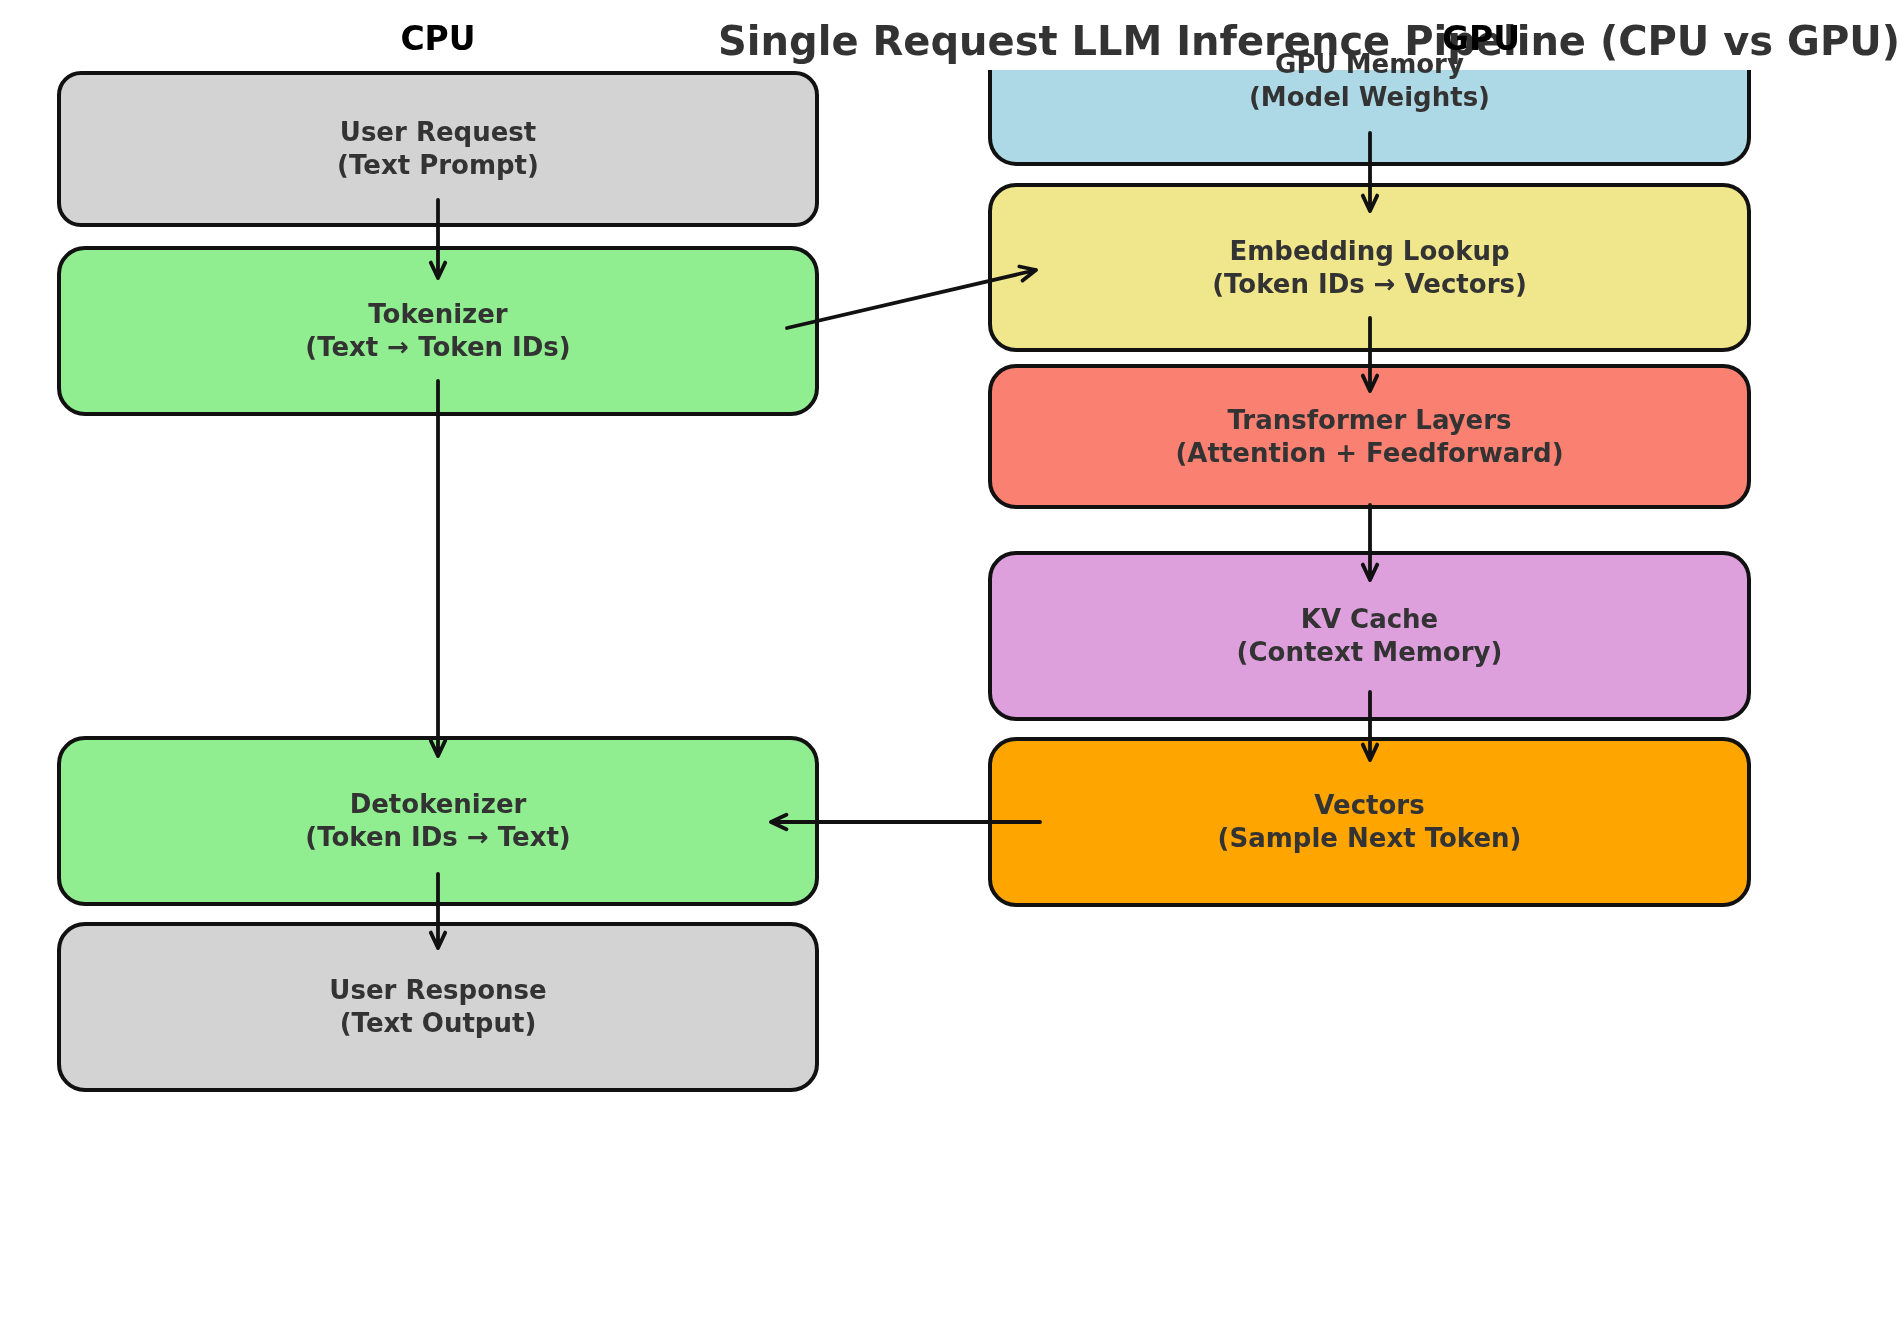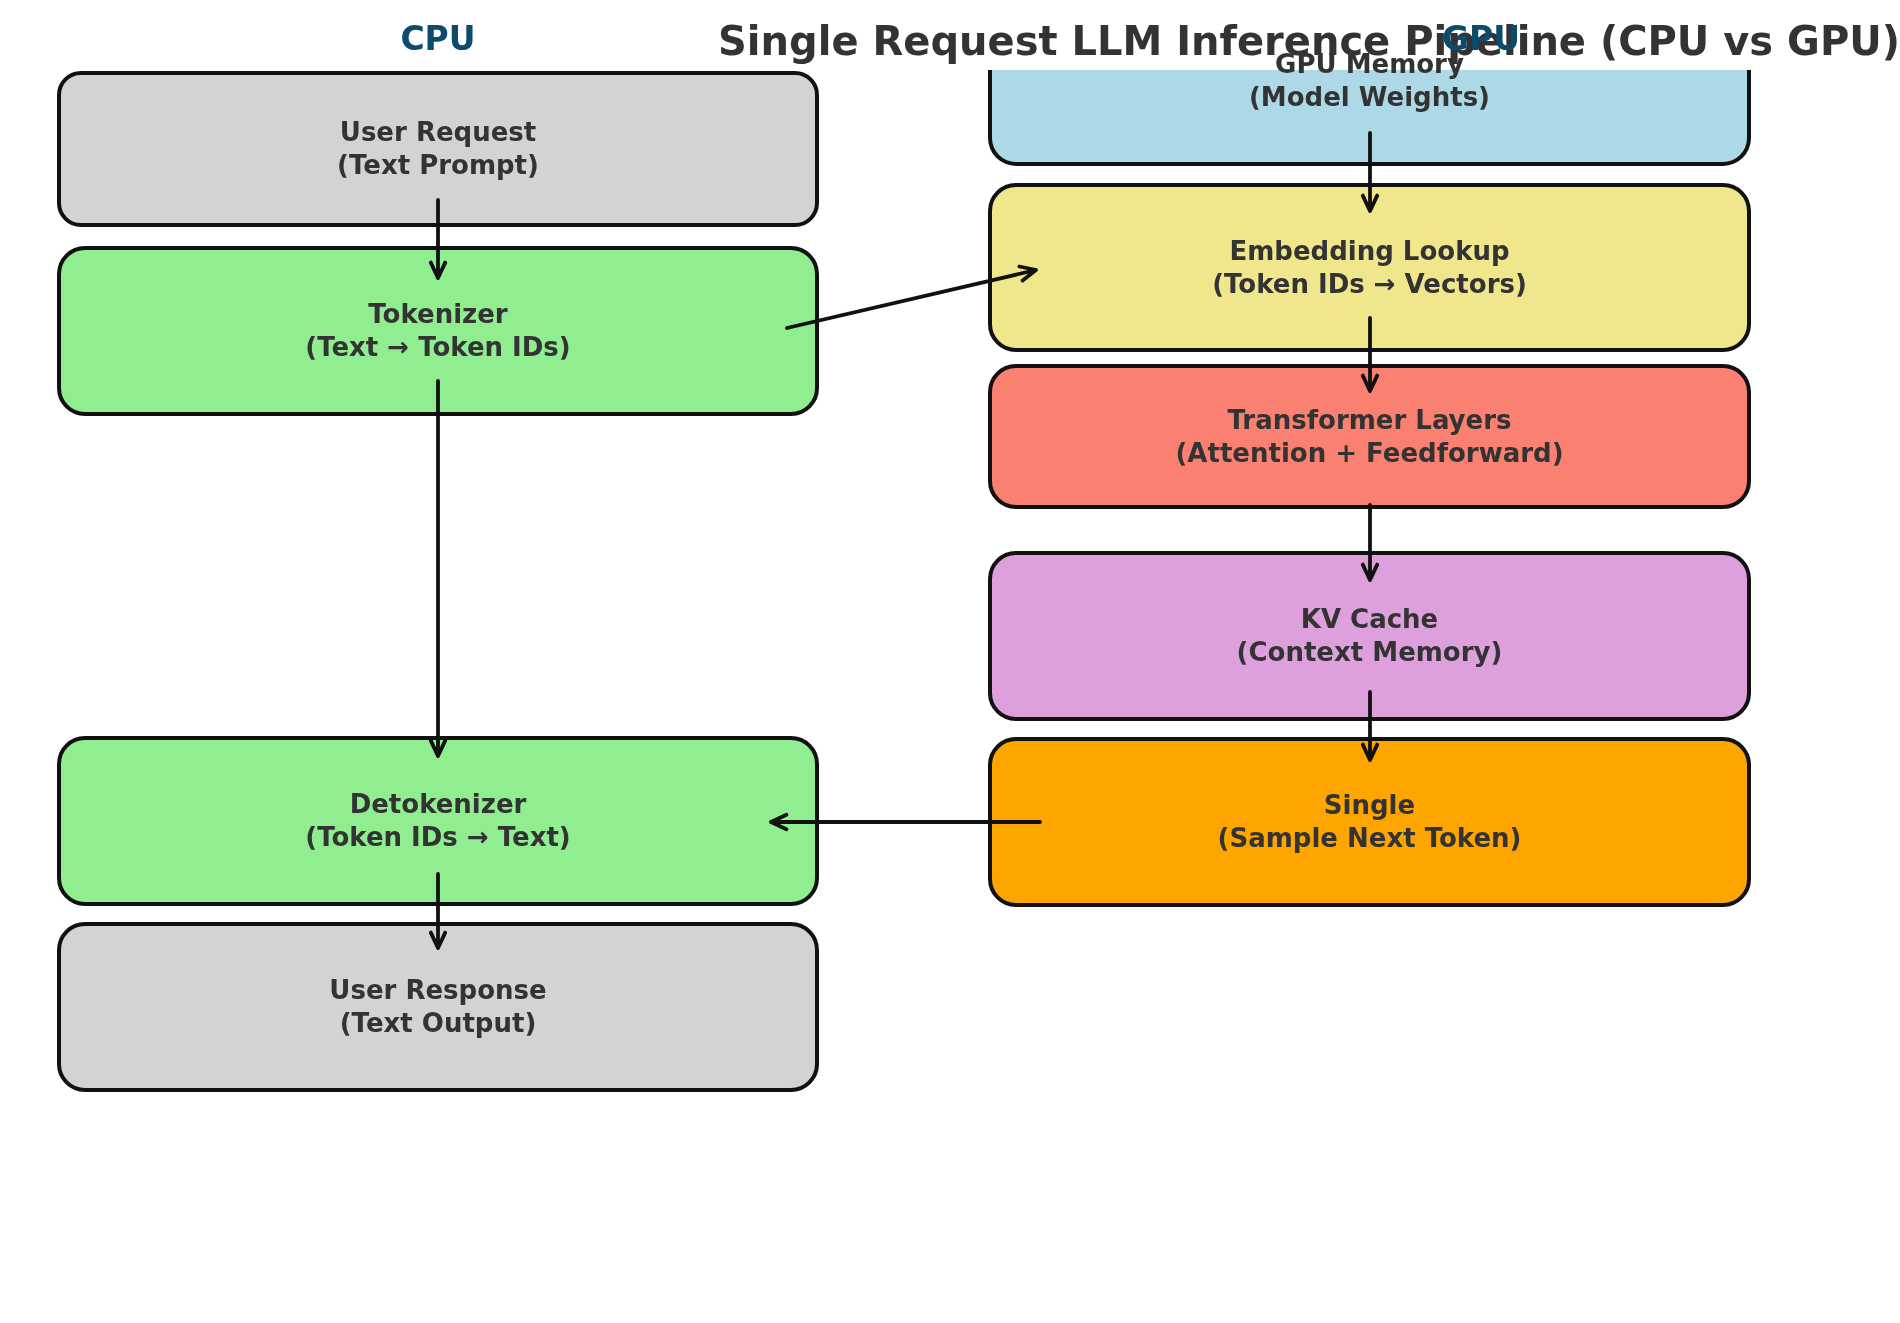"CPU" .col-label { color: #0c4a6e -> #000000 }
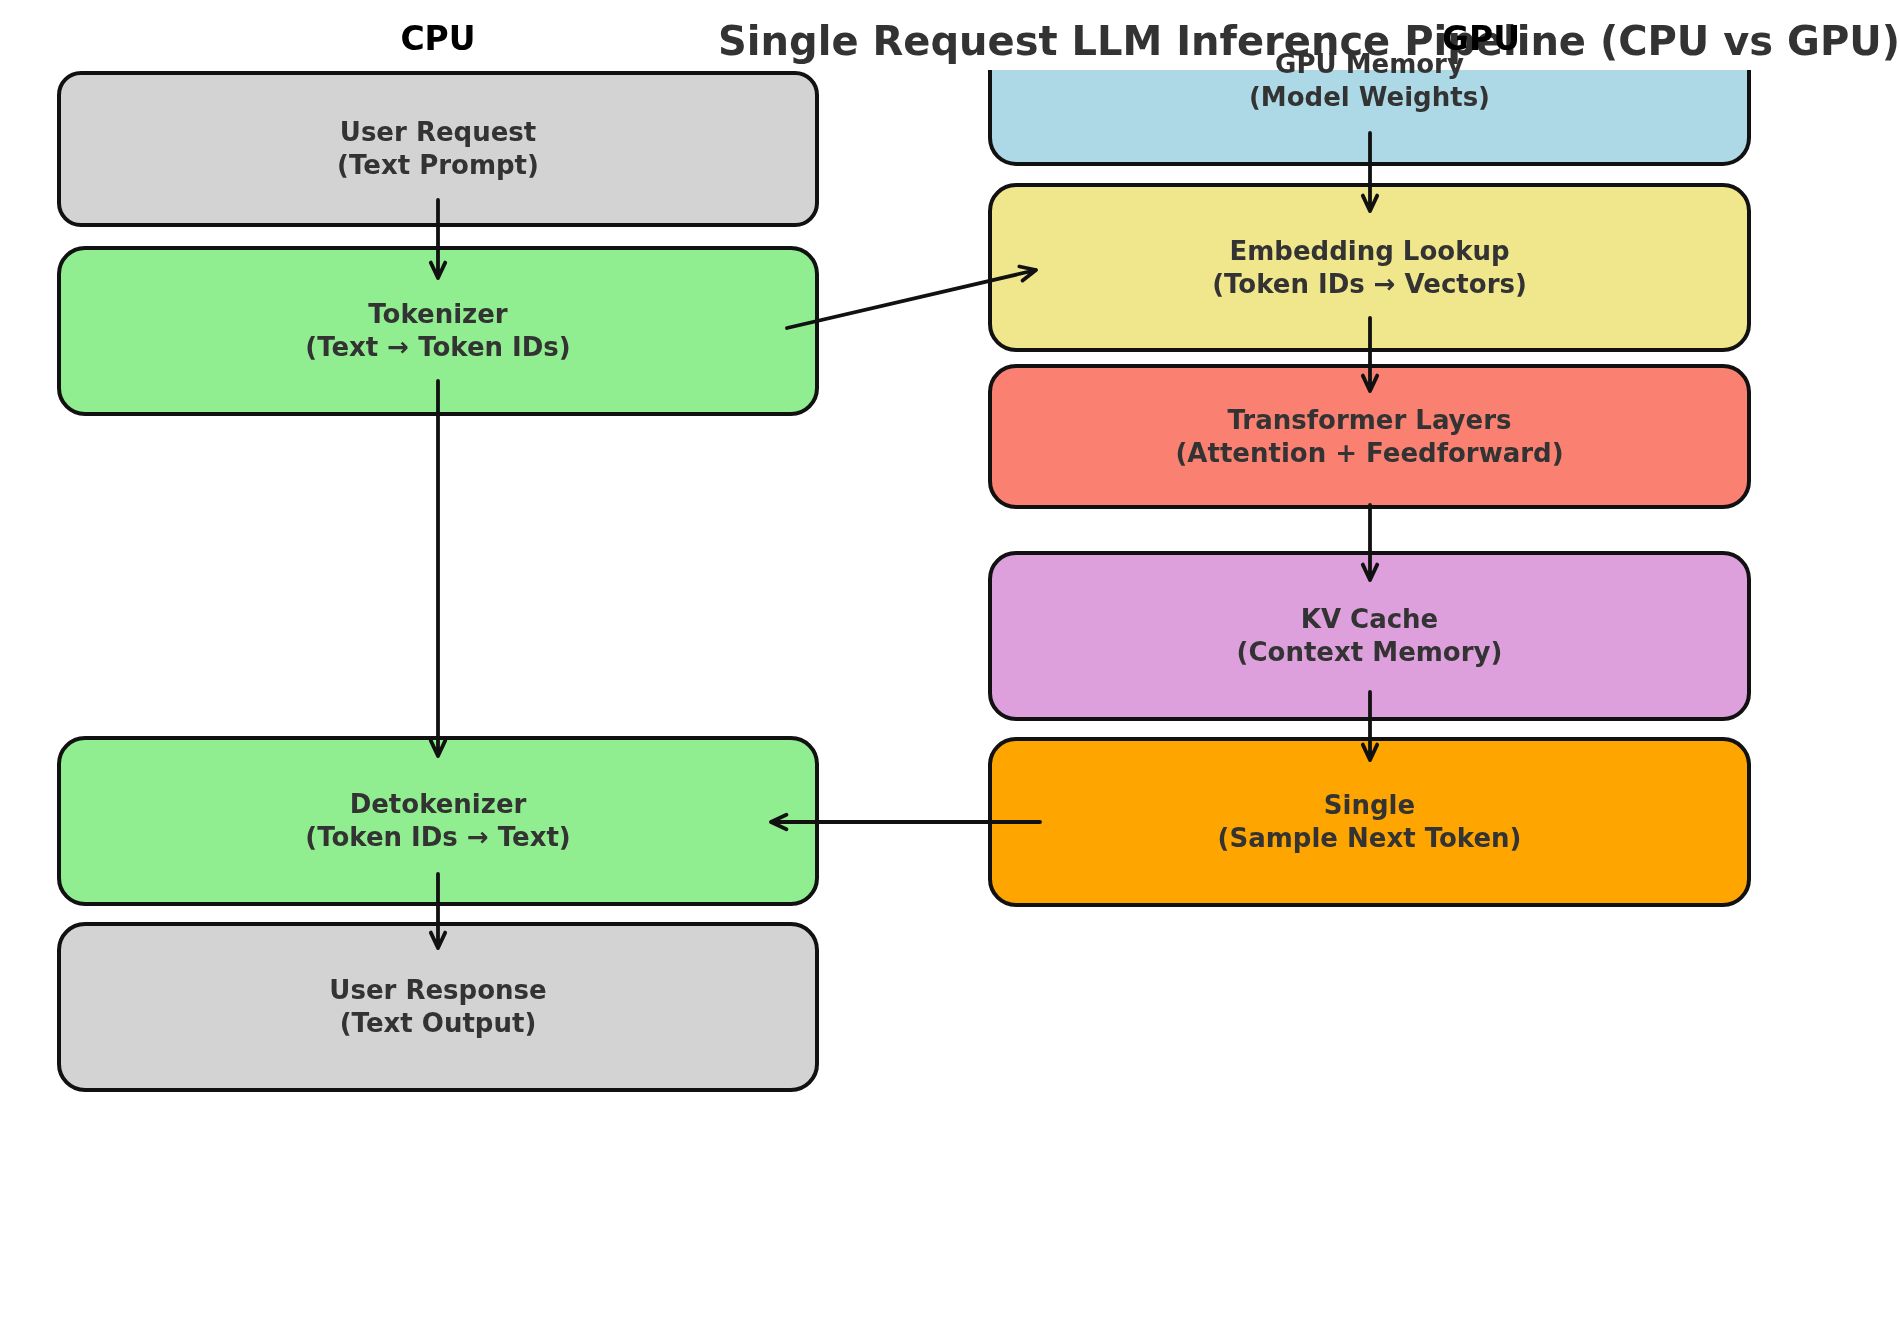"Single" div { text: Single -> Vectors }
